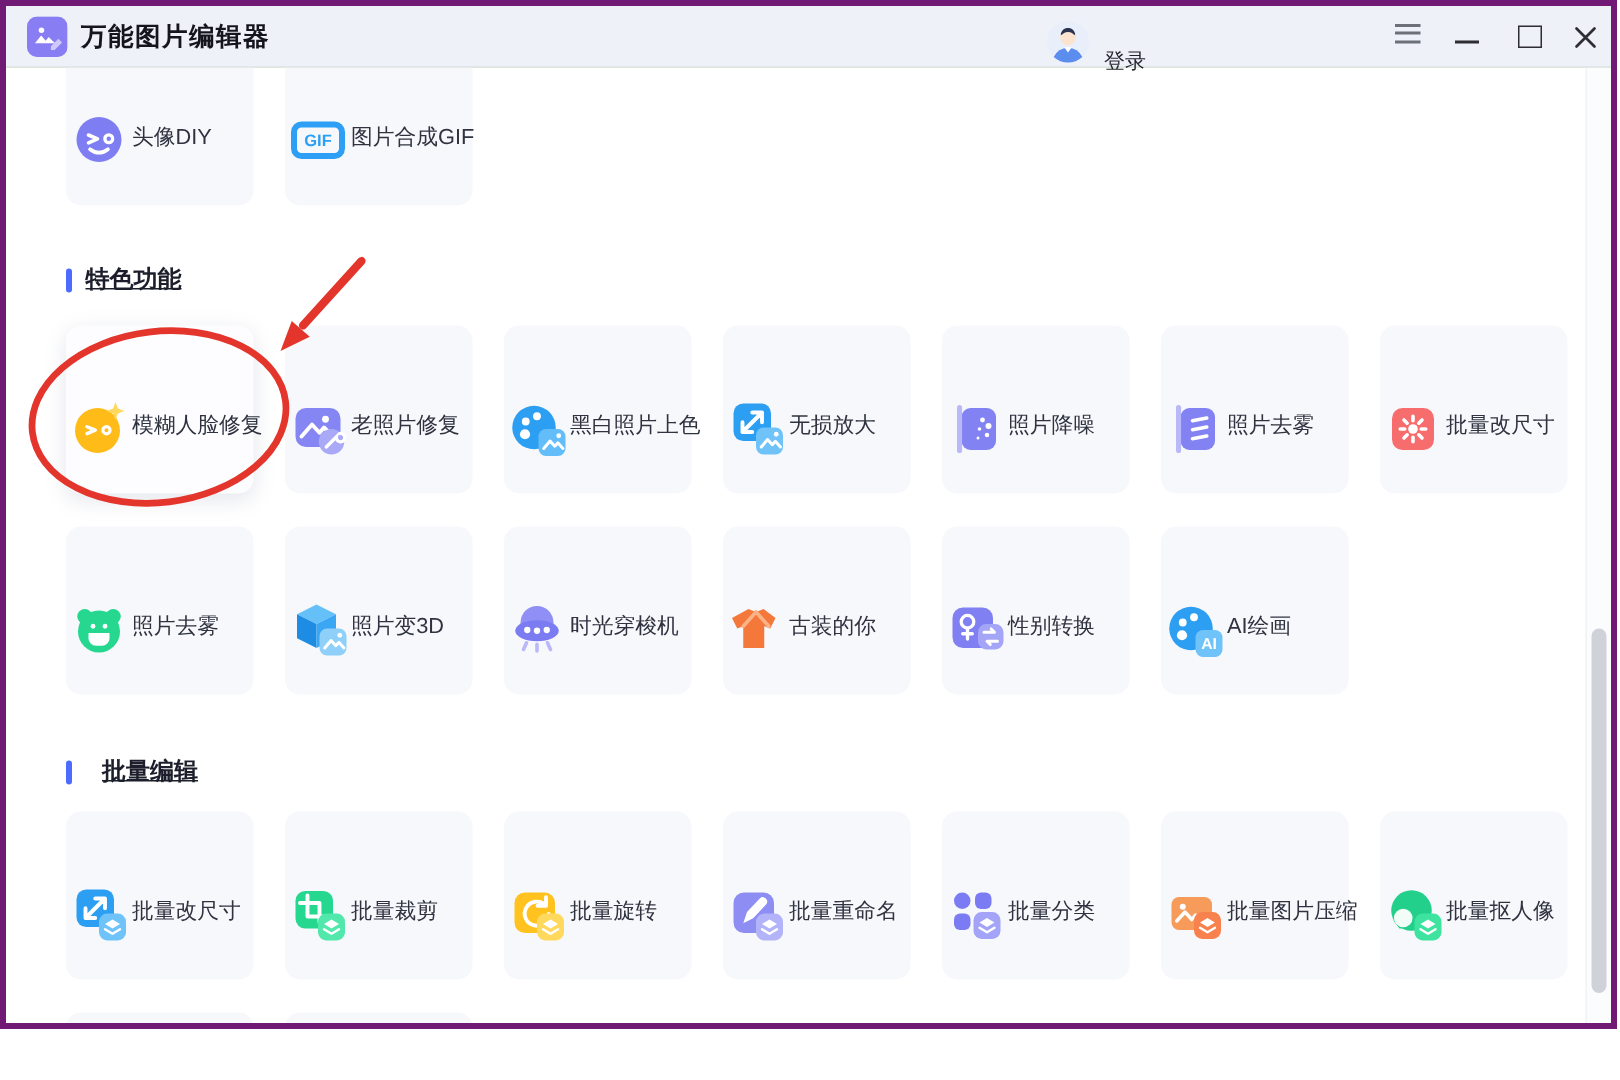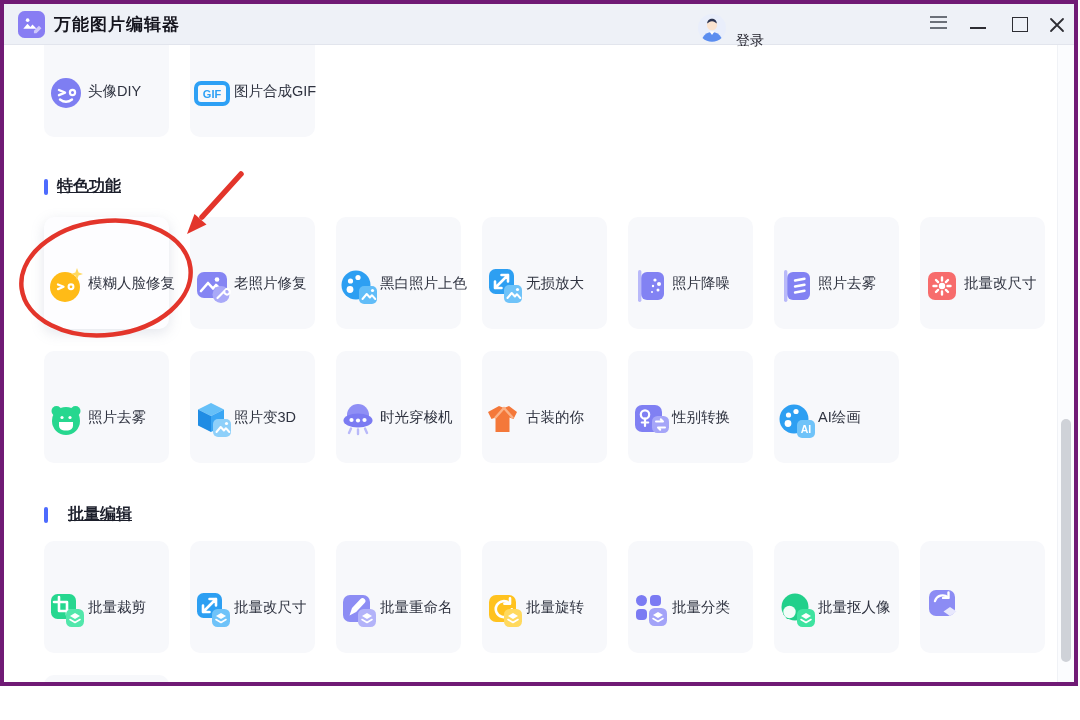"批量裁剪" div.tile { order: before "批量改尺寸" -> after "批量改尺寸" }
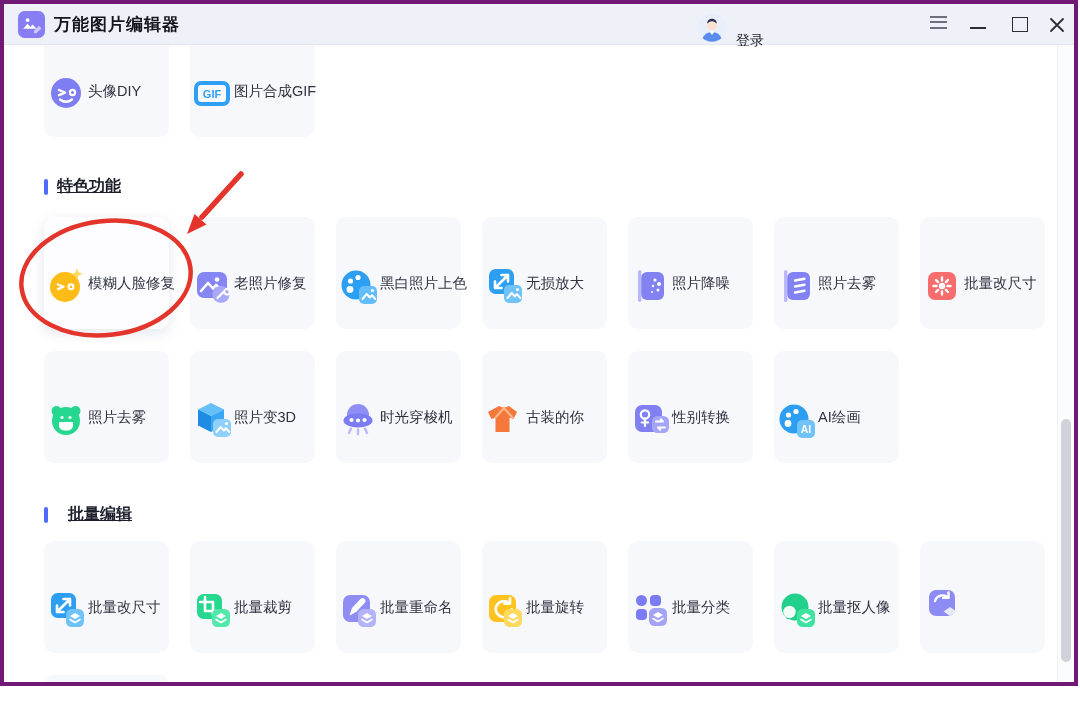"批量重命名" div.tile { order: before "批量旋转" -> after "批量旋转" }
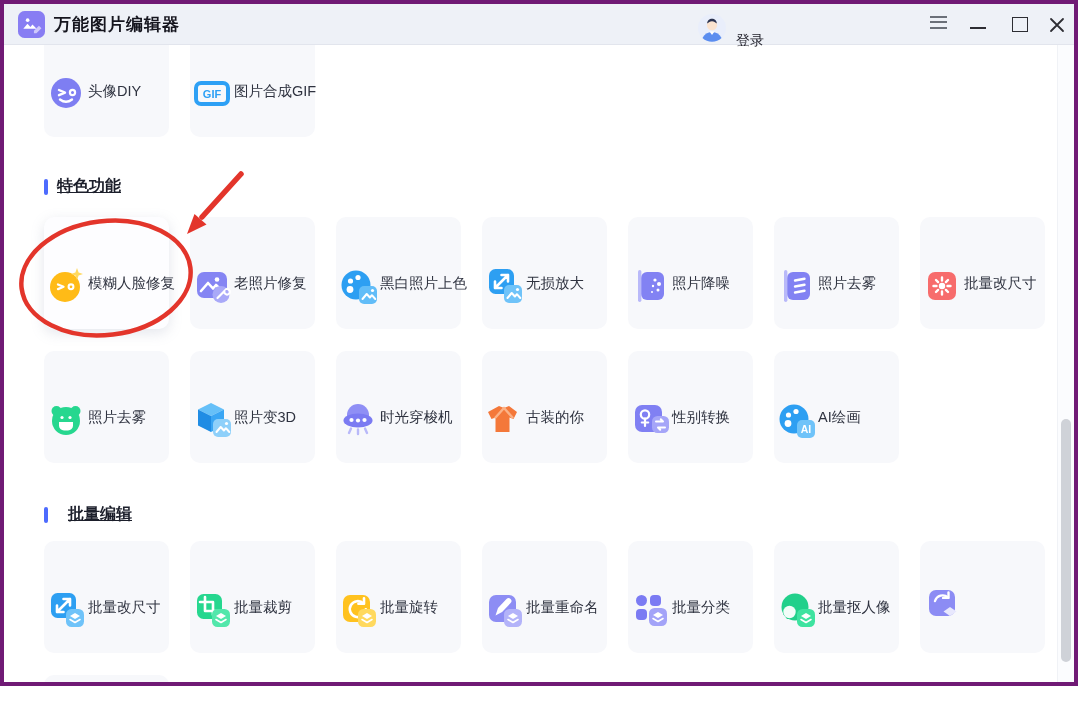"批量图片压缩" div.tile { html: none -> <div> <div> <svg> <rect></rect> <circle></circle> <path></path> <rect></rect> <path></path> <path></path> </svg> </div> <div>批量图片压缩</div> </div> }
